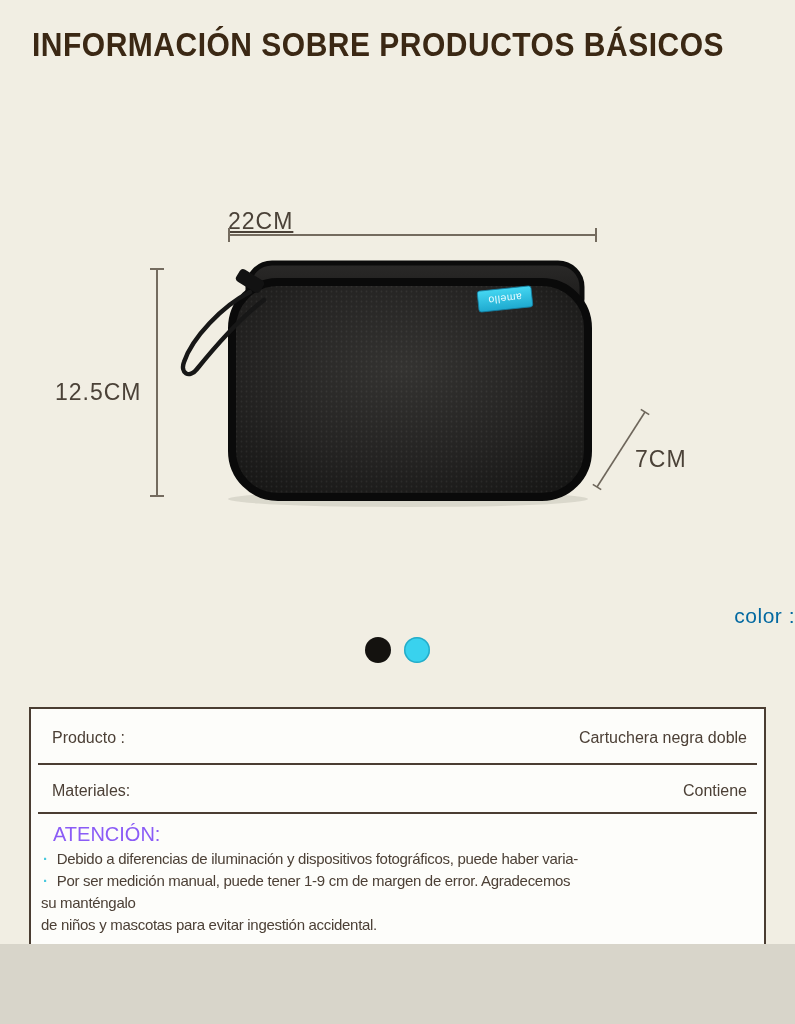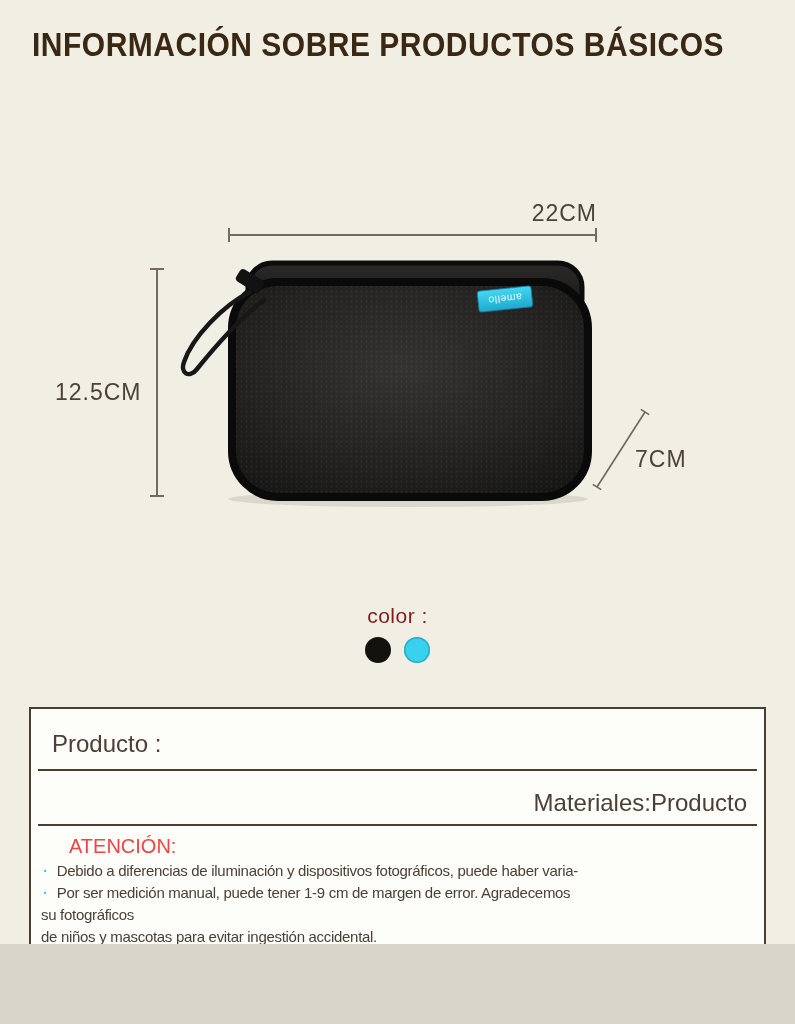"22CM" .dim-w-label { text-align: right -> left; text-decoration: none -> underline; top: 200px -> 208px }
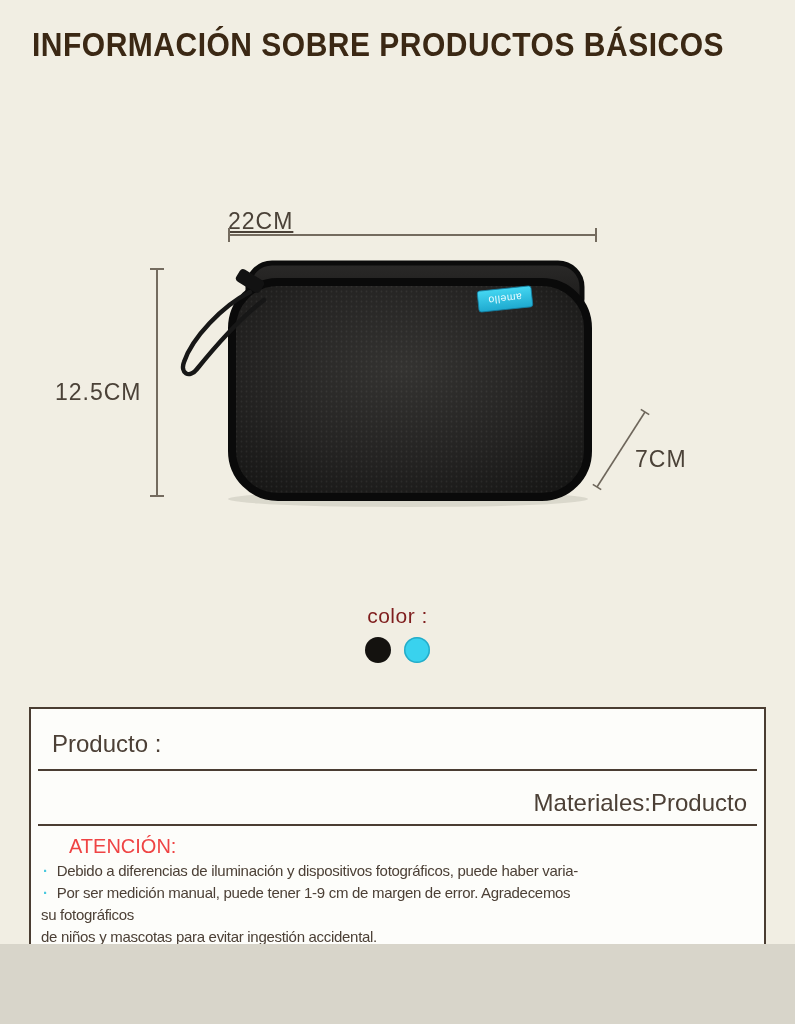"color :" .color-label { color: #7f1d1d -> #0369a1; text-align: center -> right }
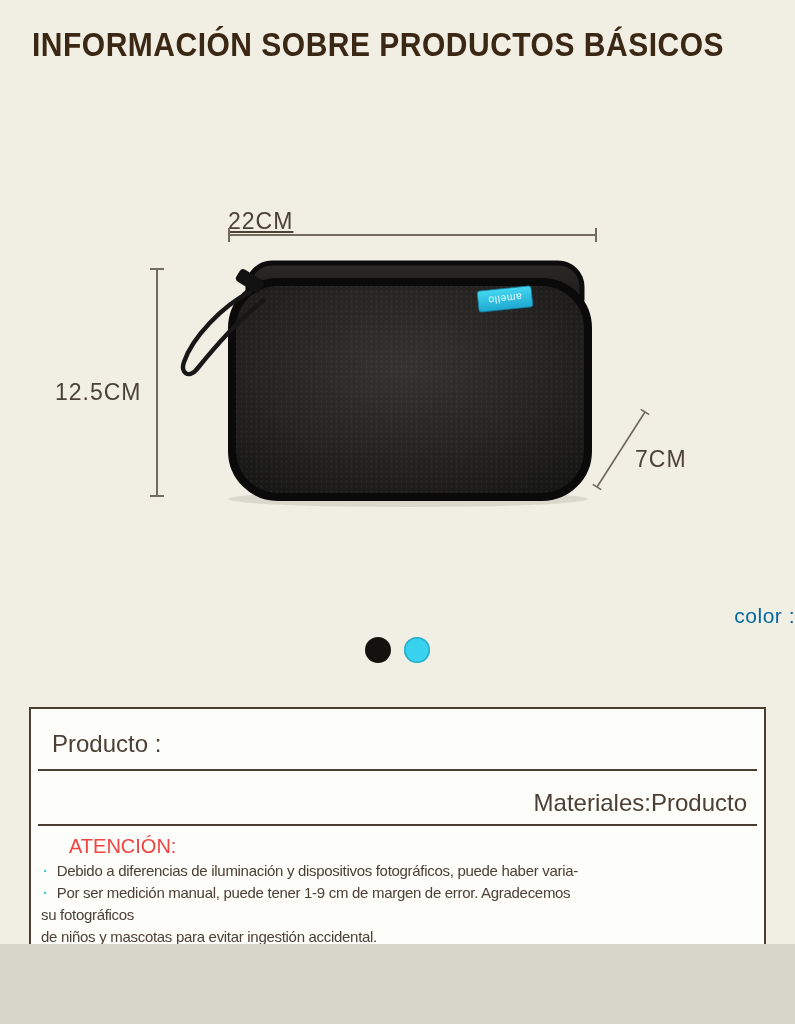"Producto :" .irow { font-size: 24px -> 16px; padding: 10px 17px 0 21px -> 4px 17px 0 21px }
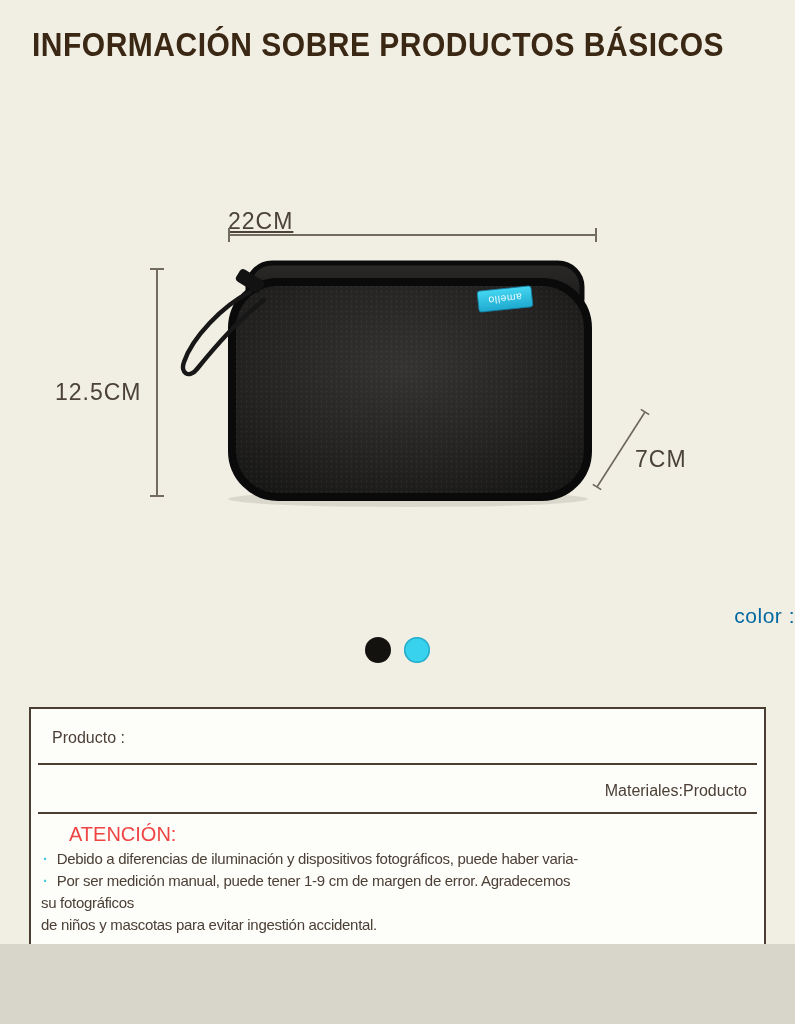"Cartuchera negra doble" span { html: none -> <span>Cartuchera negra doble</span> }
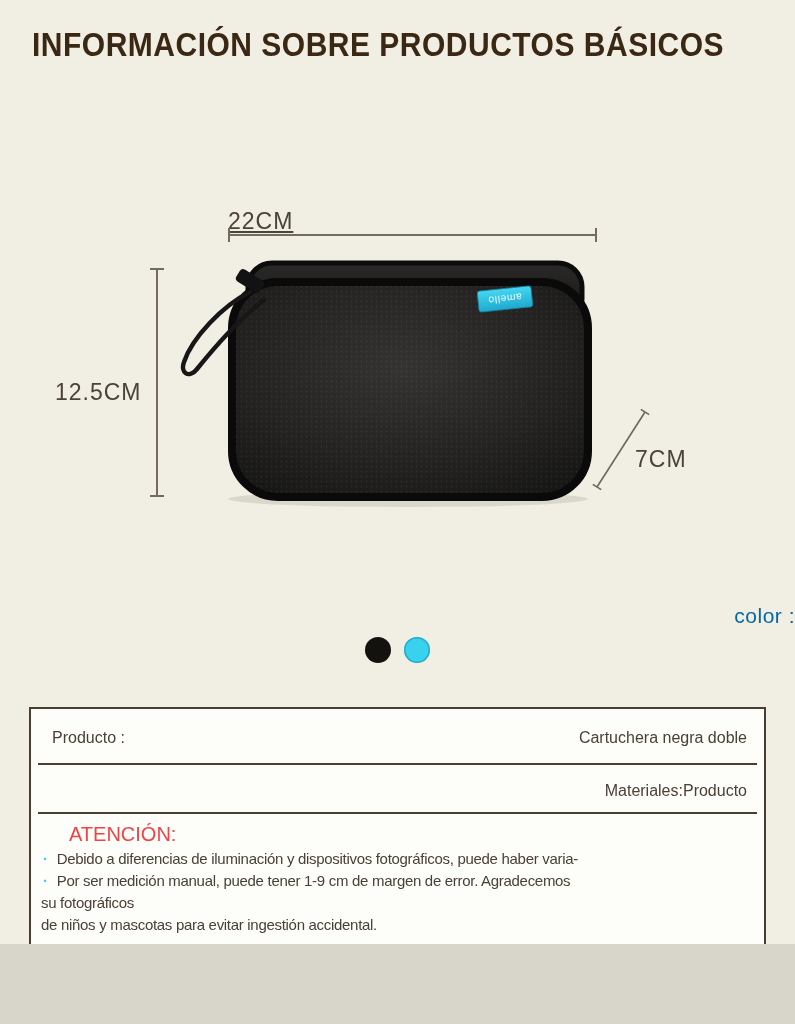"Materiales:" .irow-2 { justify-content: flex-end -> none }
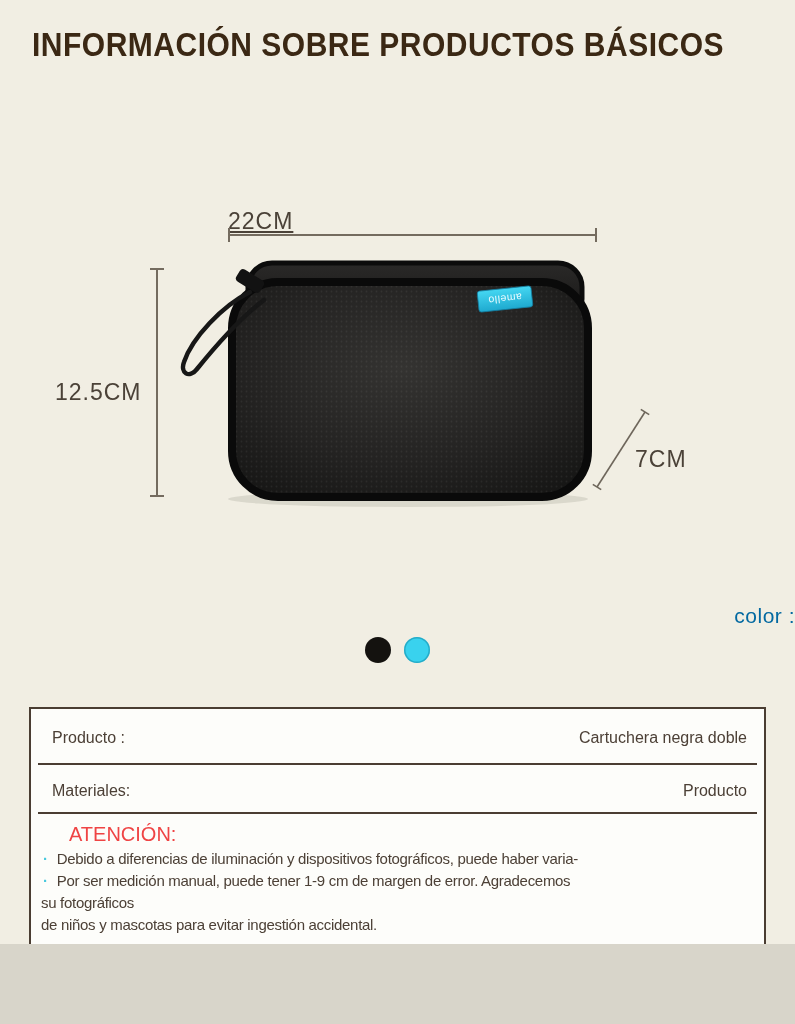"Producto" span { text: Producto -> Contiene }
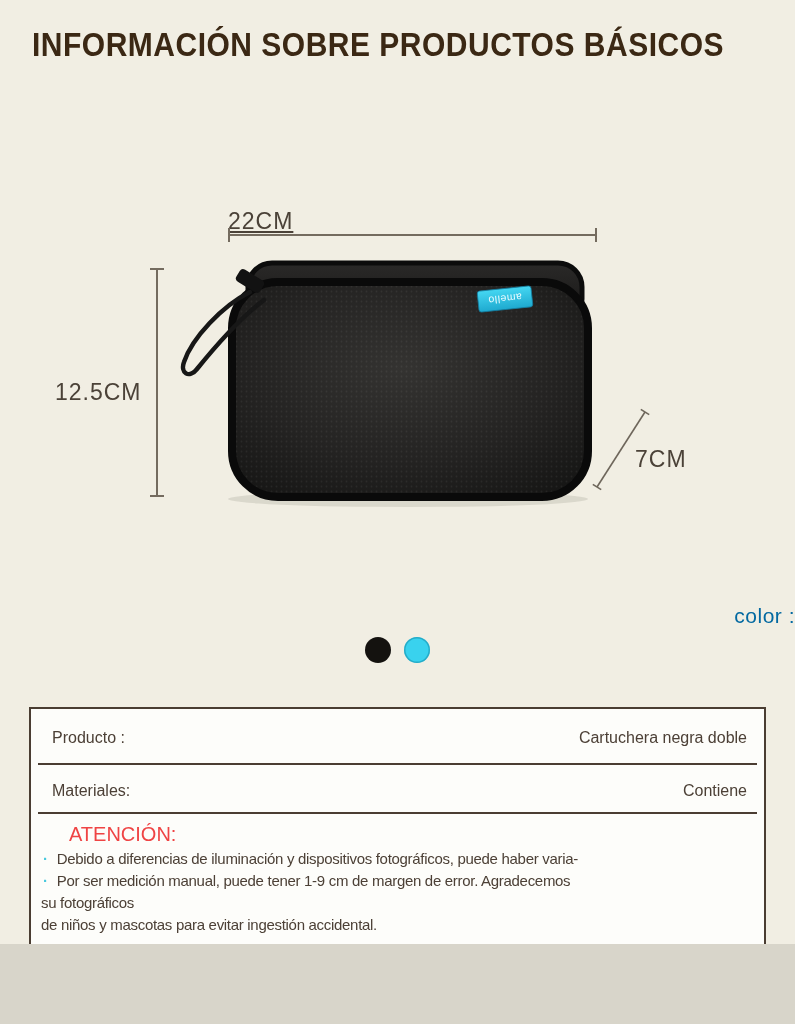"ATENCIÓN:" .notice-heading { color: #ef4444 -> #8b5cf6; margin: 3px 0 2px 28px -> 3px 0 2px 12px }
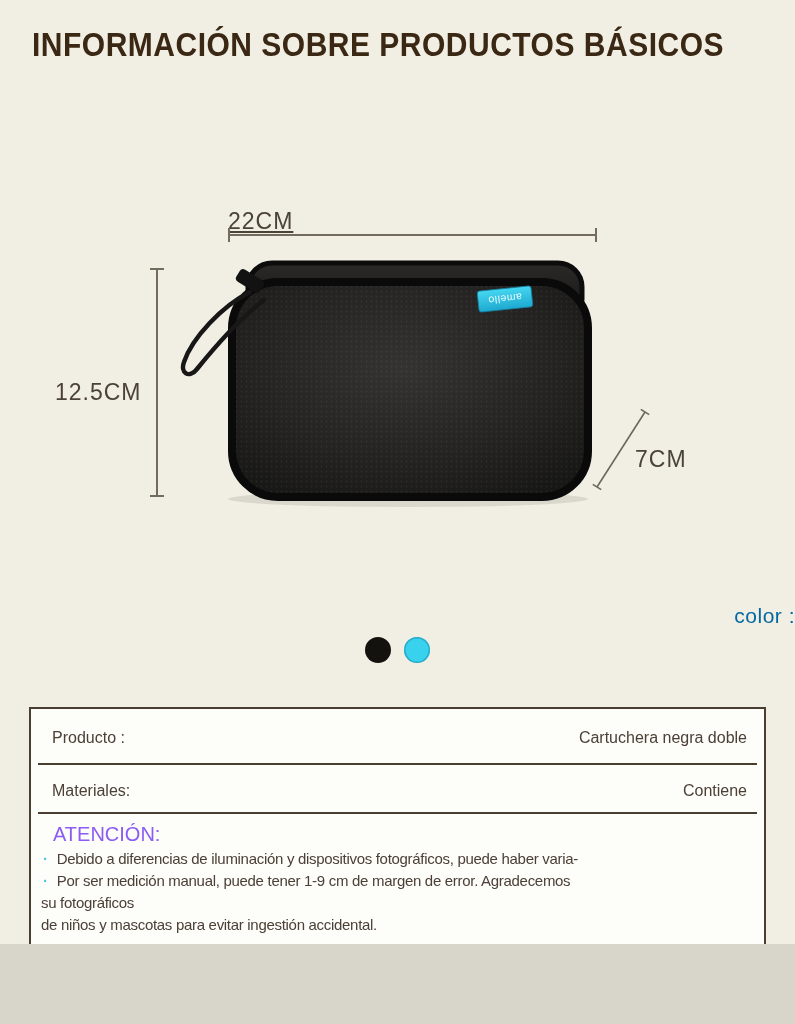"su fotográficos" div.nline { text: fotográficos -> manténgalo }
